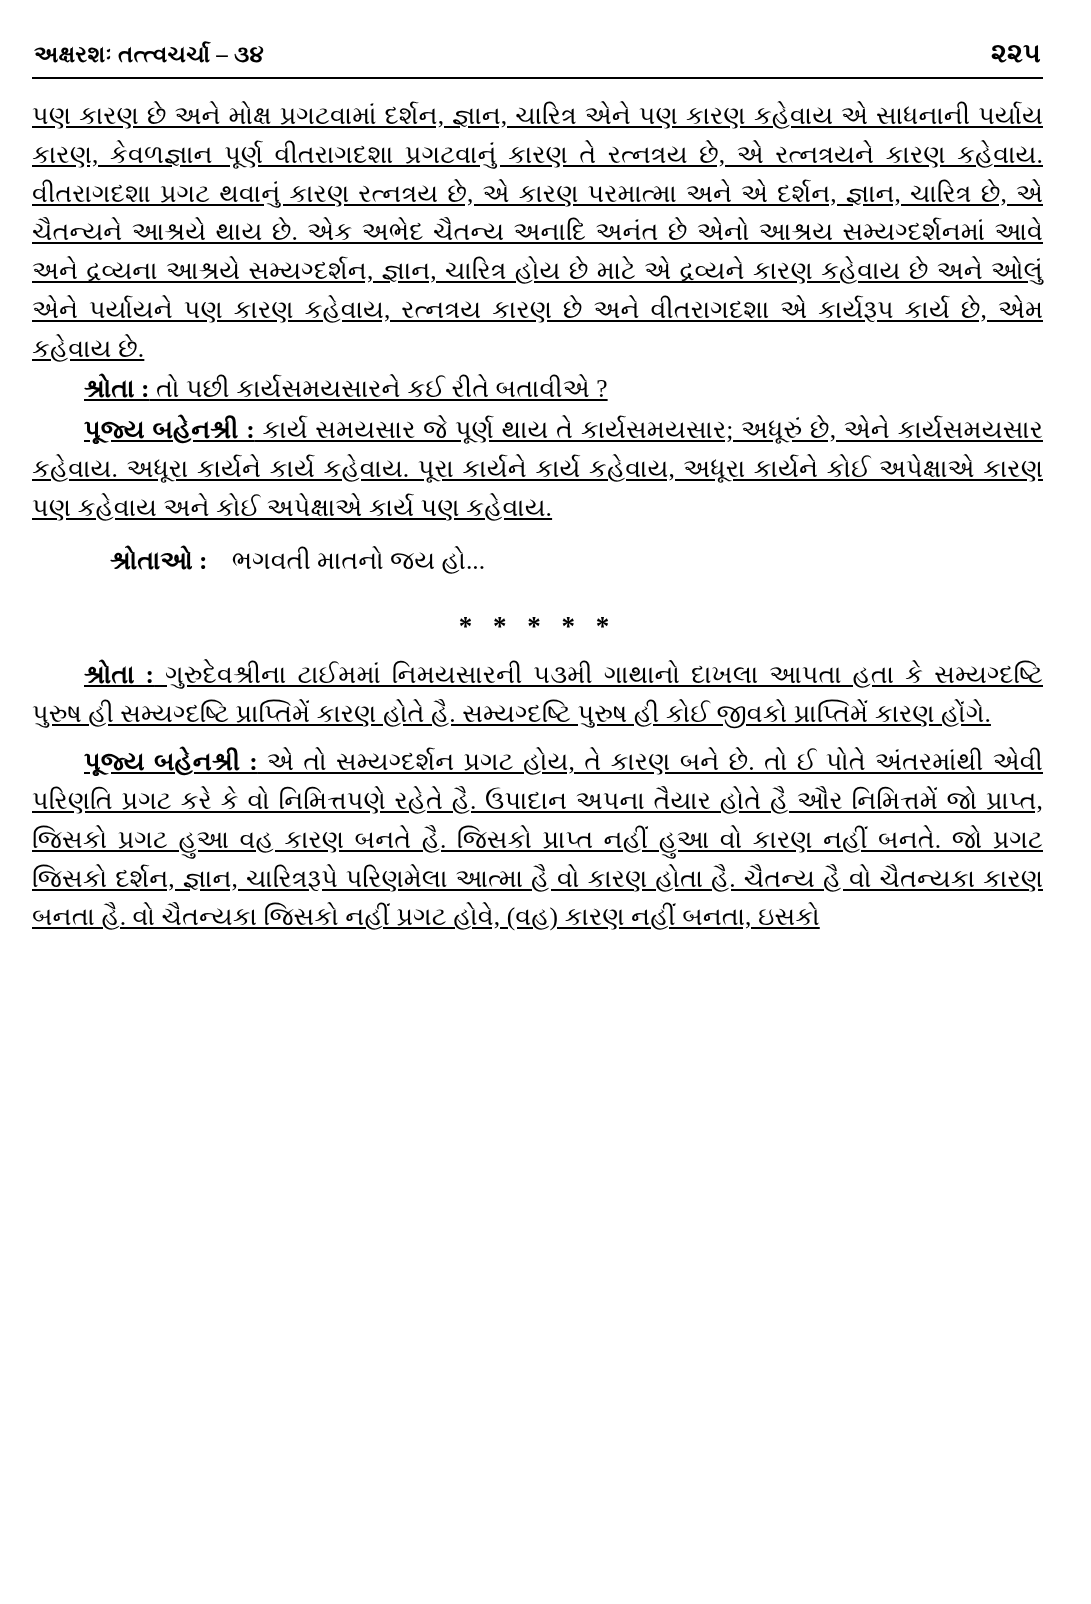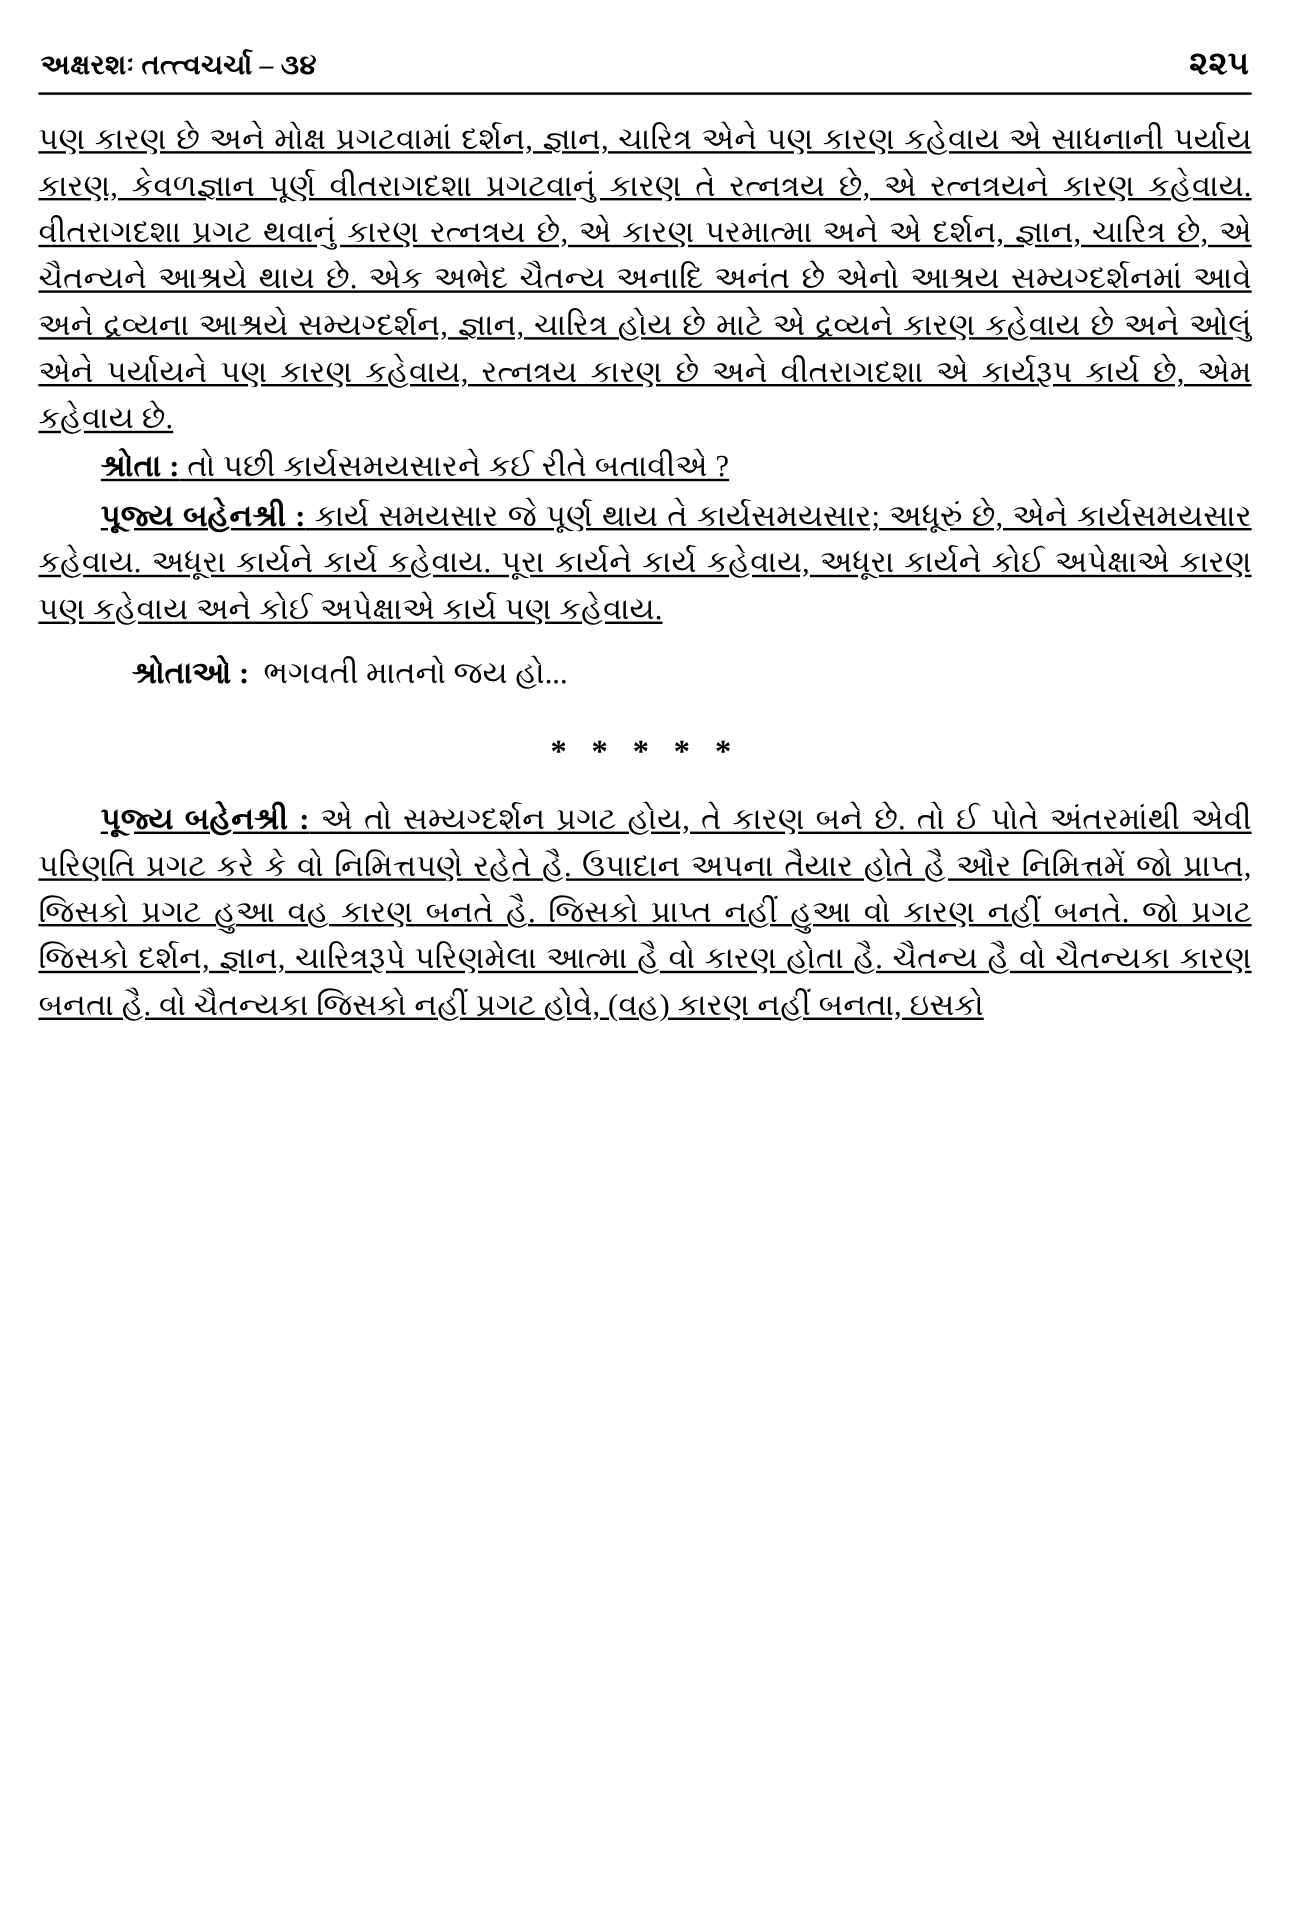"શ્રોતાઓ :" .shrotao-row { gap: 12px -> 24px }
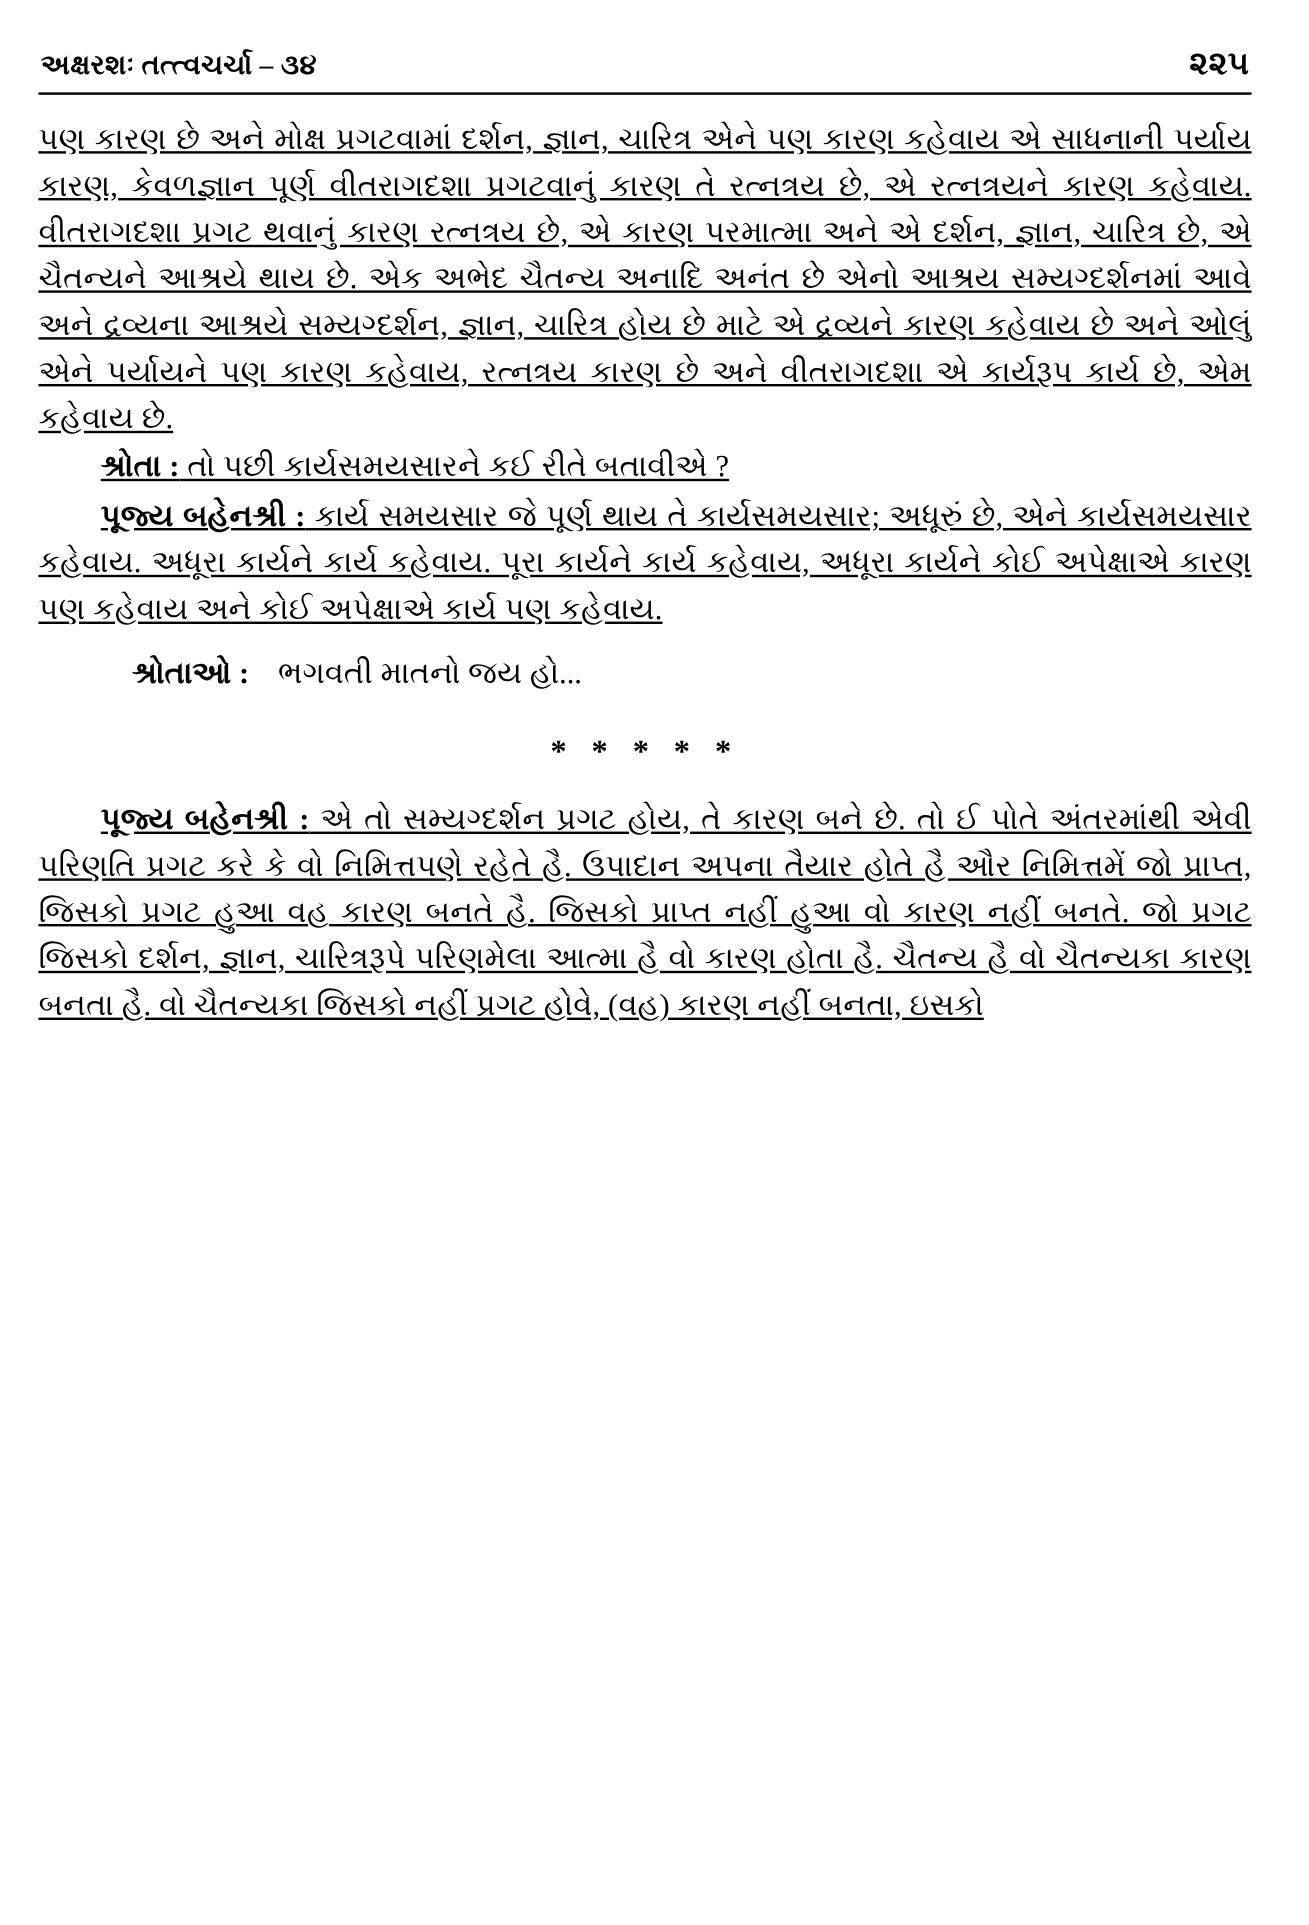"શ્રોતા : ગુરુદેવશ્રીના ટાઈમમાં નિમયસારની" p.body { html: none -> <p> <span>શ્રોતા :</span><span> ગુરુદેવશ્રીના ટાઈમમાં નિમયસારની ૫૩મી ગાથાનો દાખલા આપતા હતા કે સમ્યગ્દષ્ટિ પુરુષ હી સમ્યગ્દષ્ટિ પ્રાપ્તિમેં કારણ હોતે હૈ. સમ્યગ્દષ્ટિ પુરુષ હી કોઈ જીવકો પ્રાપ્તિમેં કારણ હોંગે.</span> </p> }
